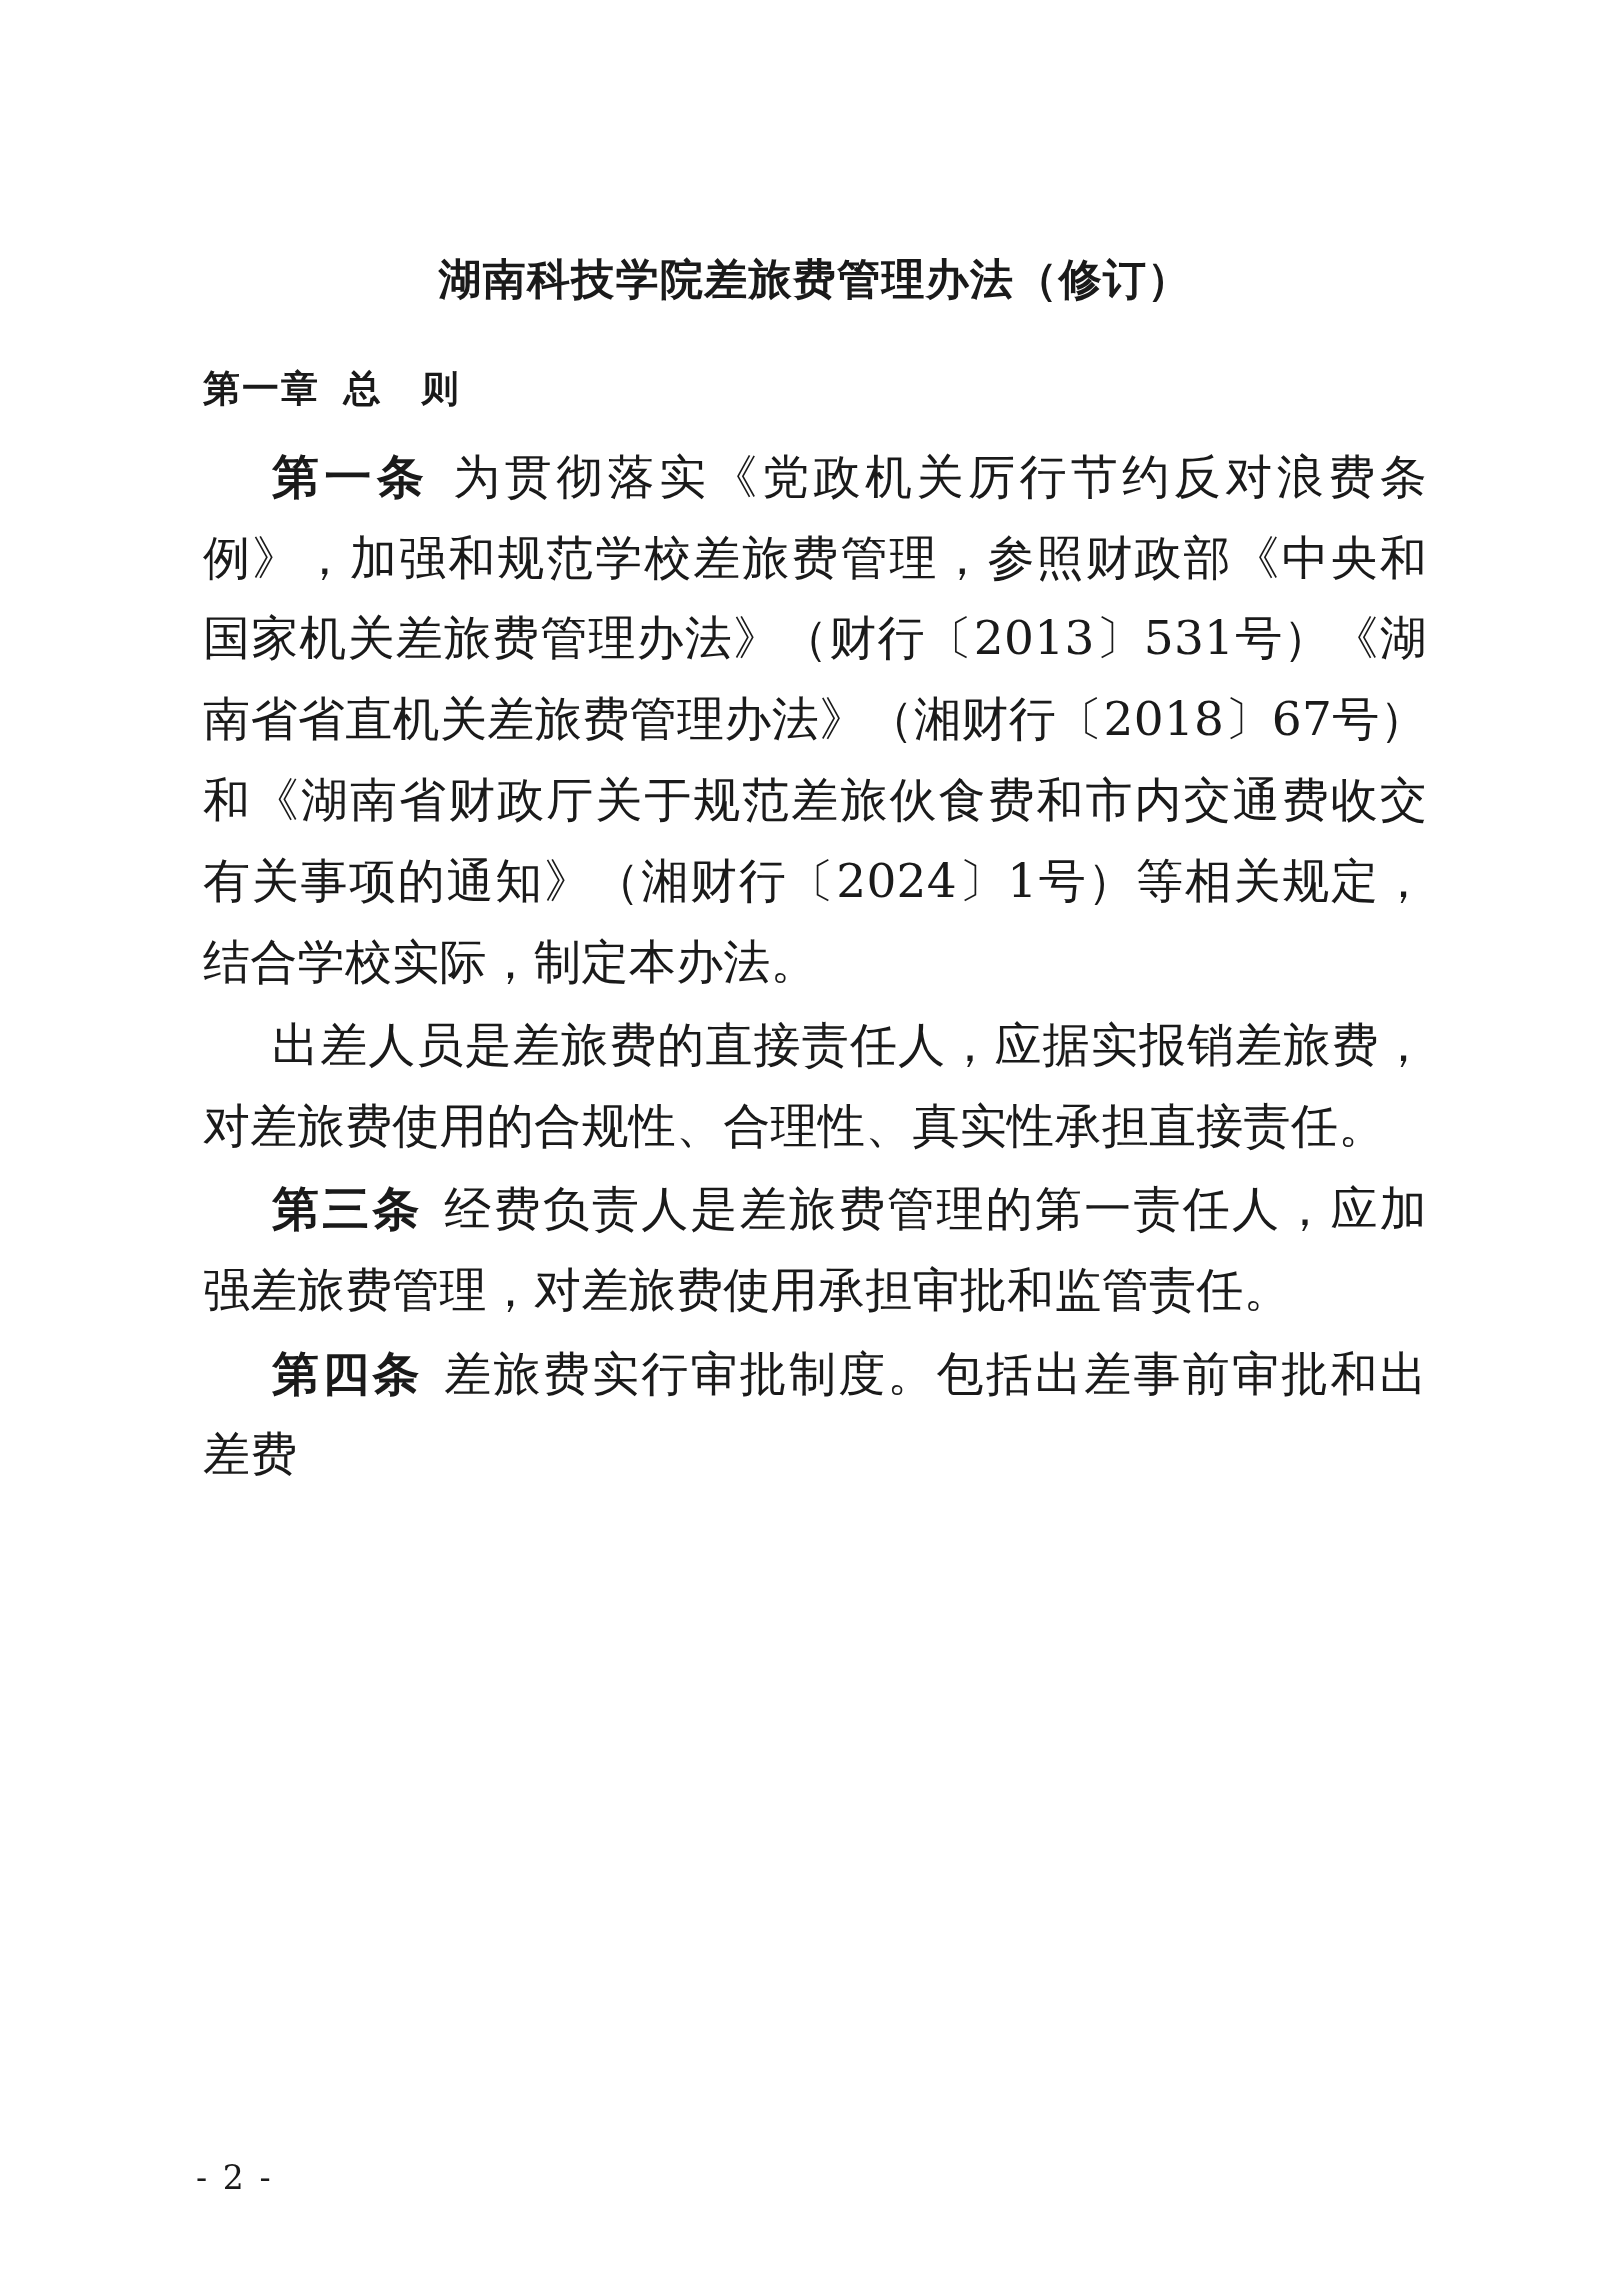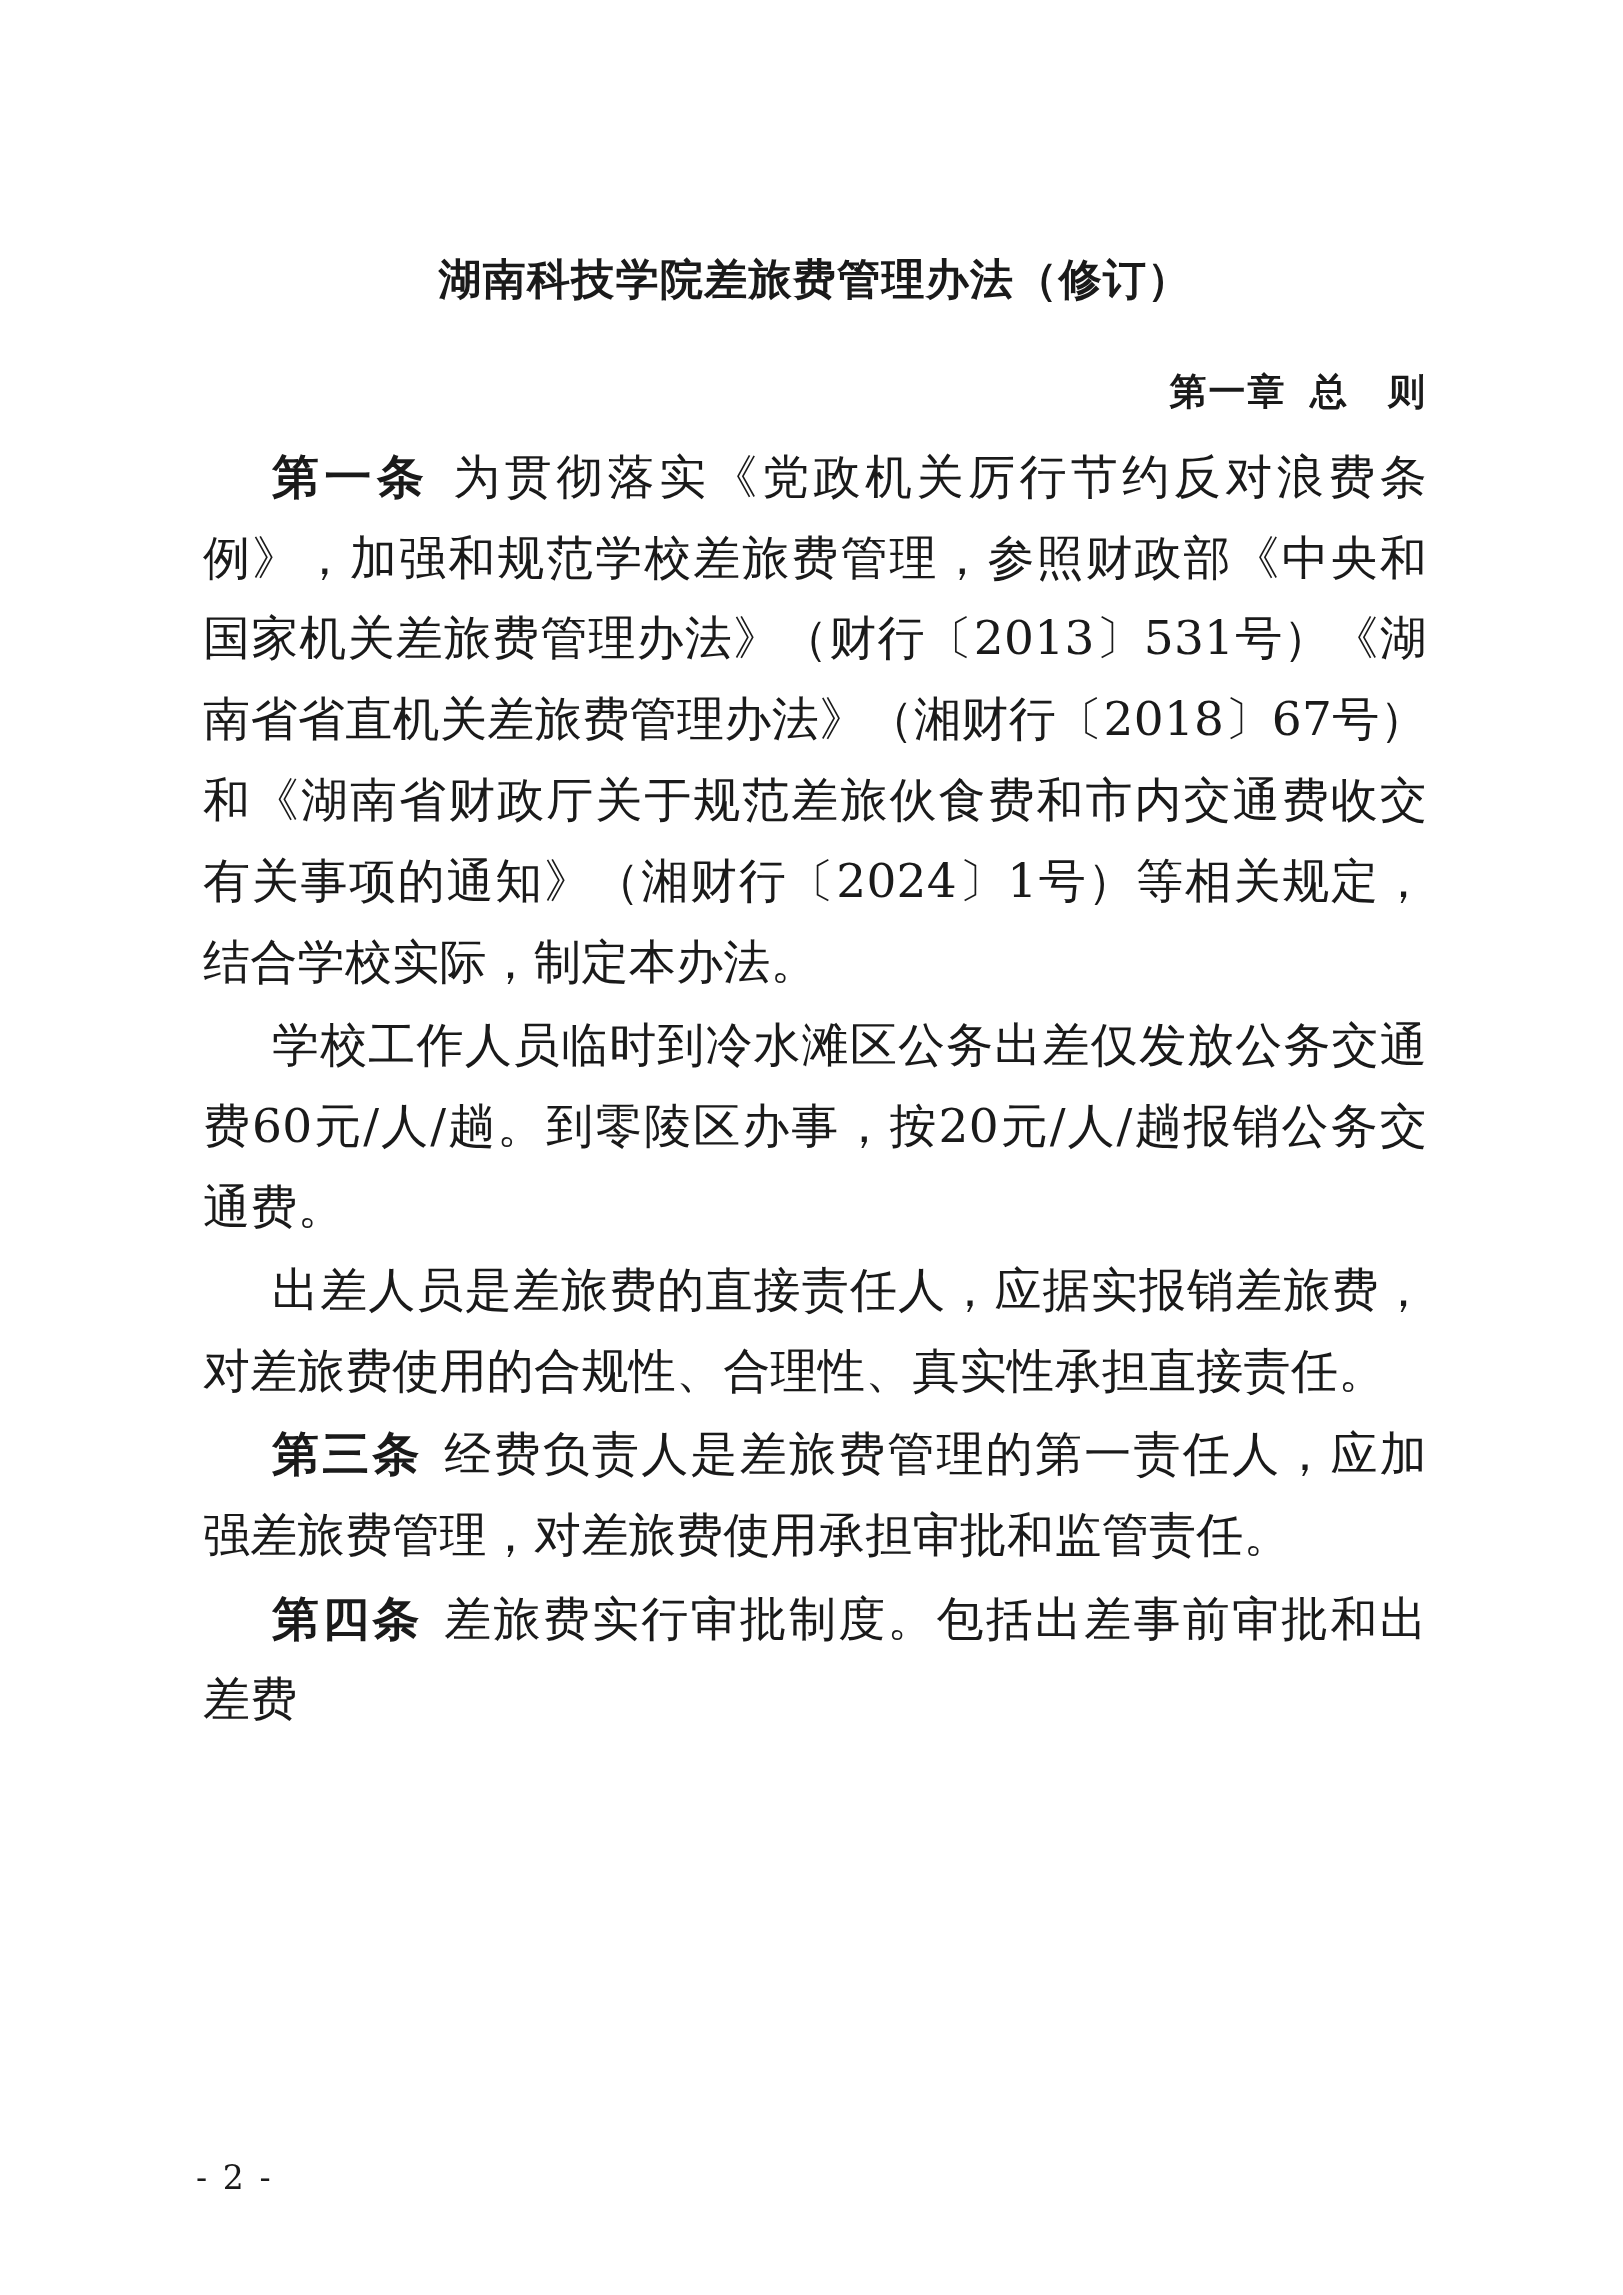"第一章 总 则" .chapter-heading { font-family: none -> Liberation Mono, monospace; text-align: right -> left }
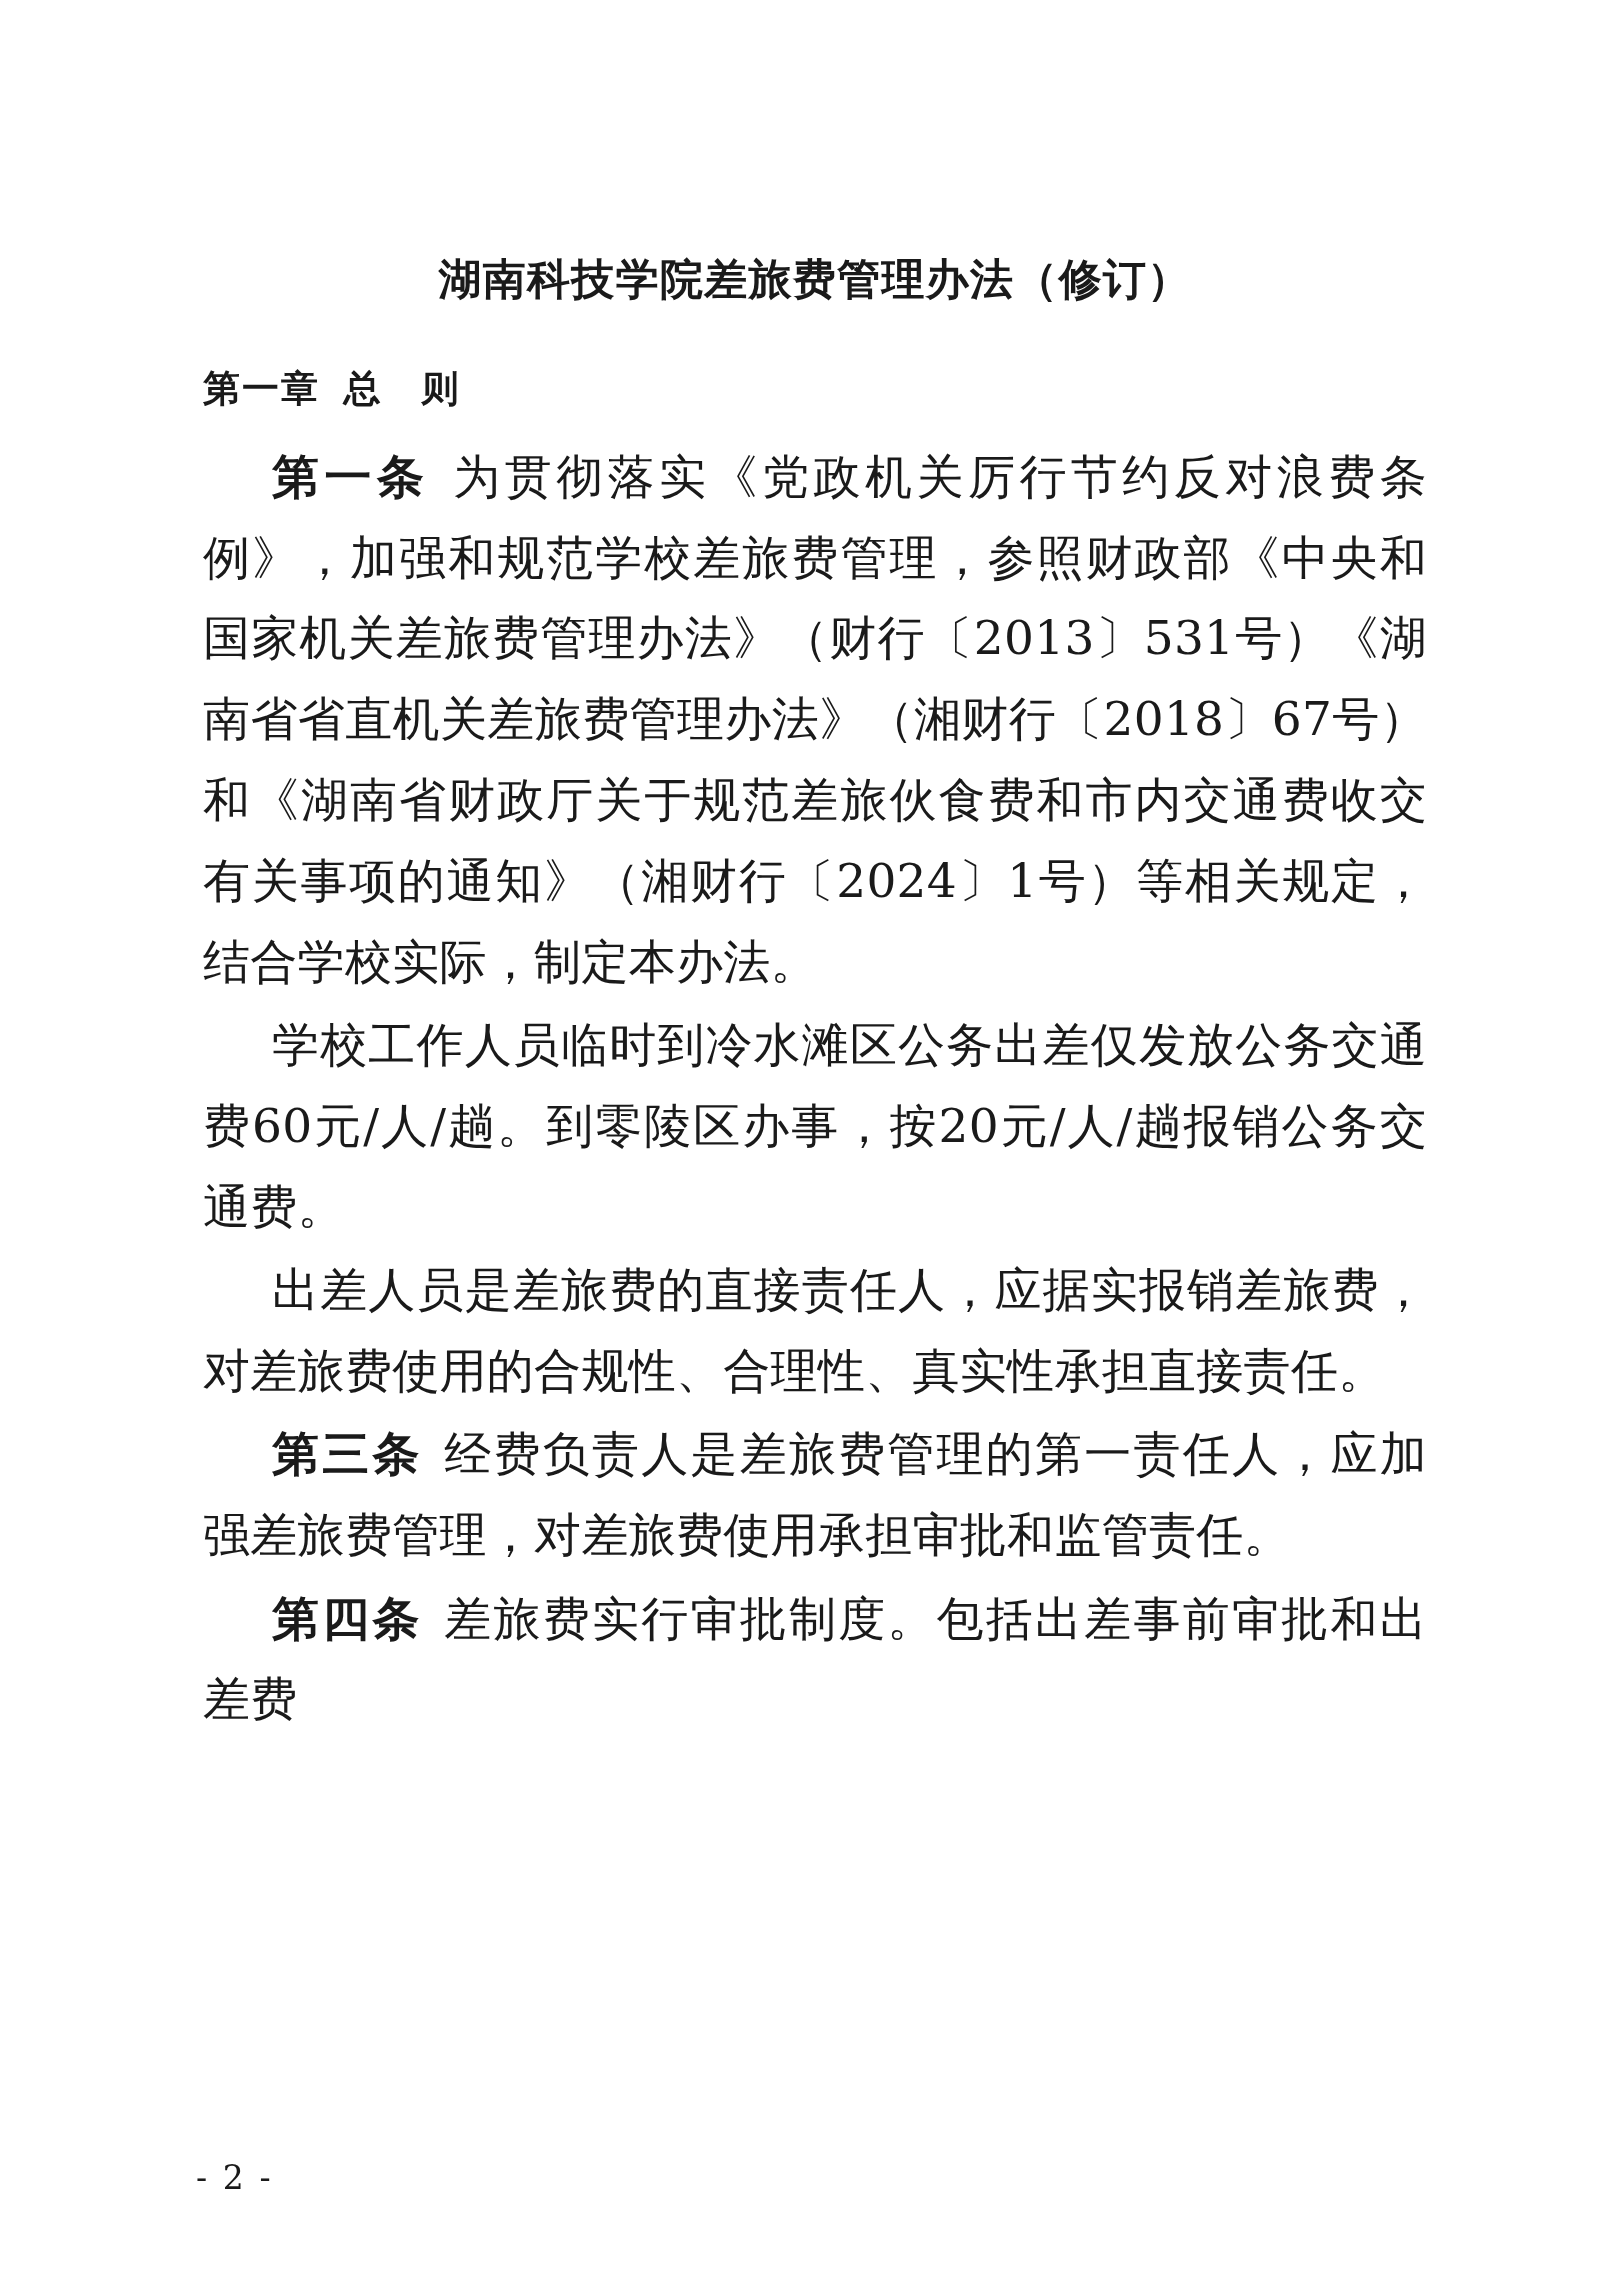"学校工作人员临时到冷水滩区公务出差仅发放公务交通费60元/人/趟。到零陵区办事，" p.para { html: <p><span>学校工作人员临时到冷水滩区公务出差仅发放公务交通费60元/人/趟。到零陵区办事，按20元/人/趟报销公务交通费。</span></p> -> none }
